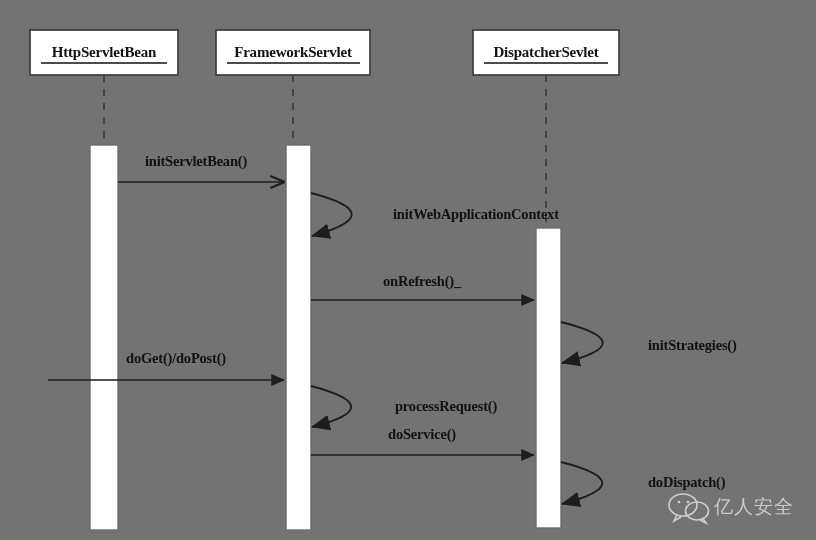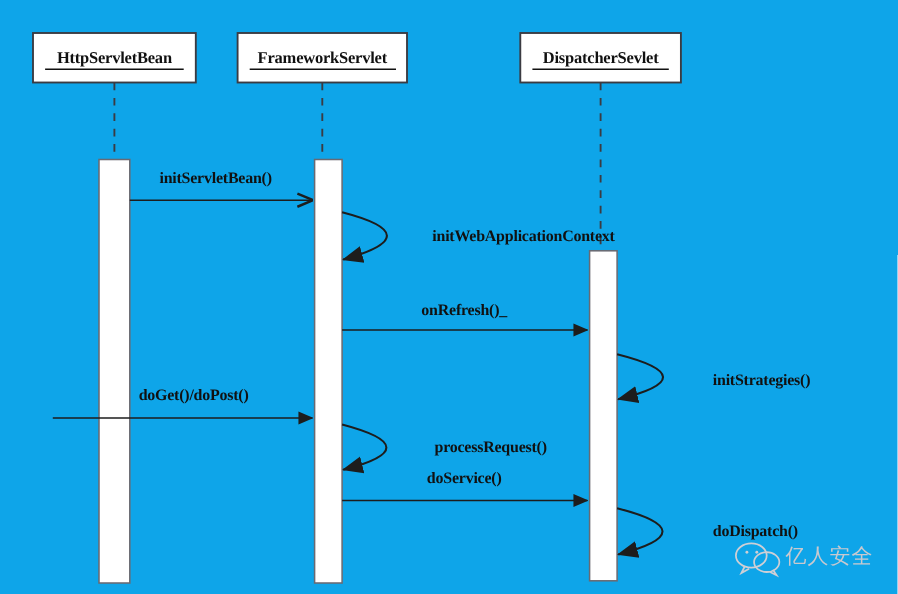"HttpServletBean" #diagram-root { background: #0ea5e9 -> #737373 }
